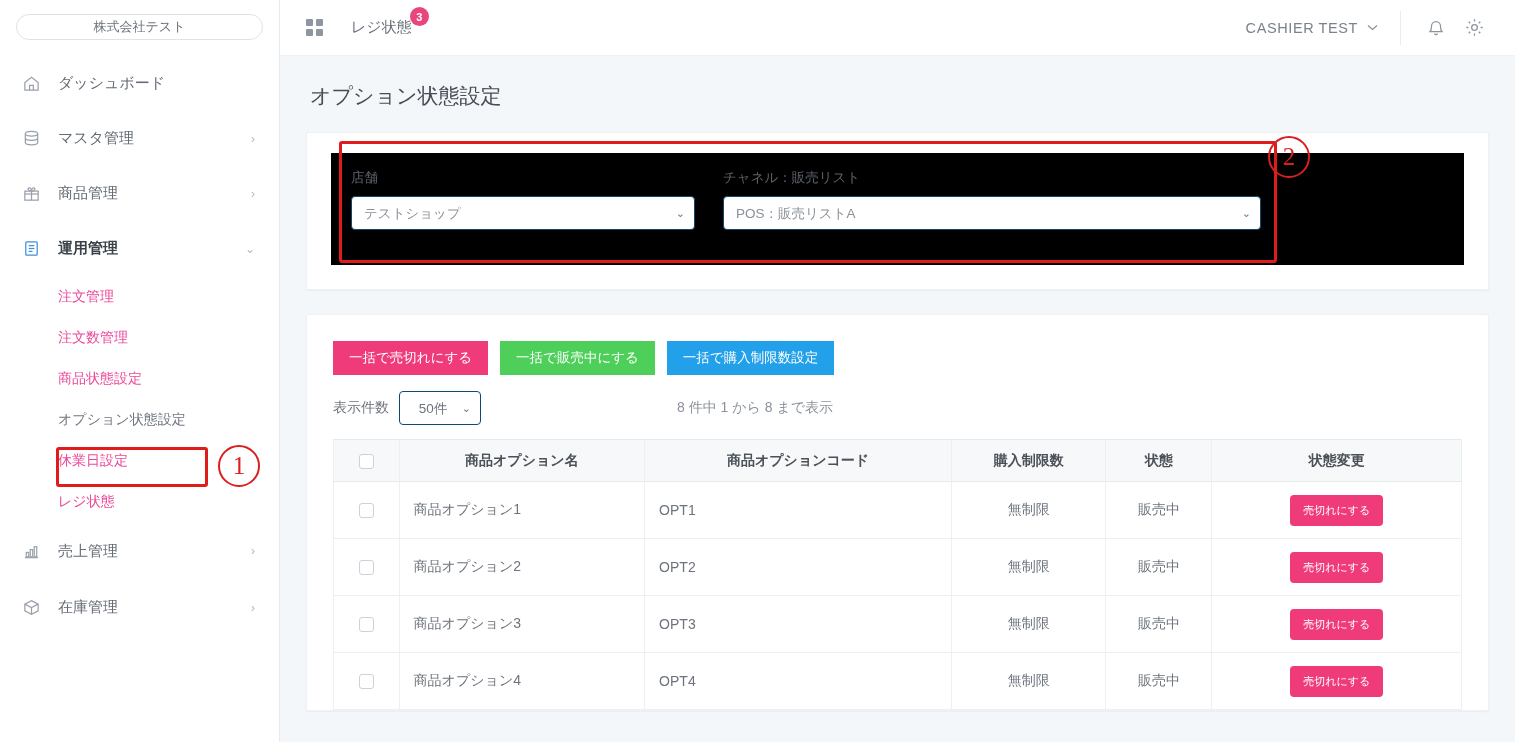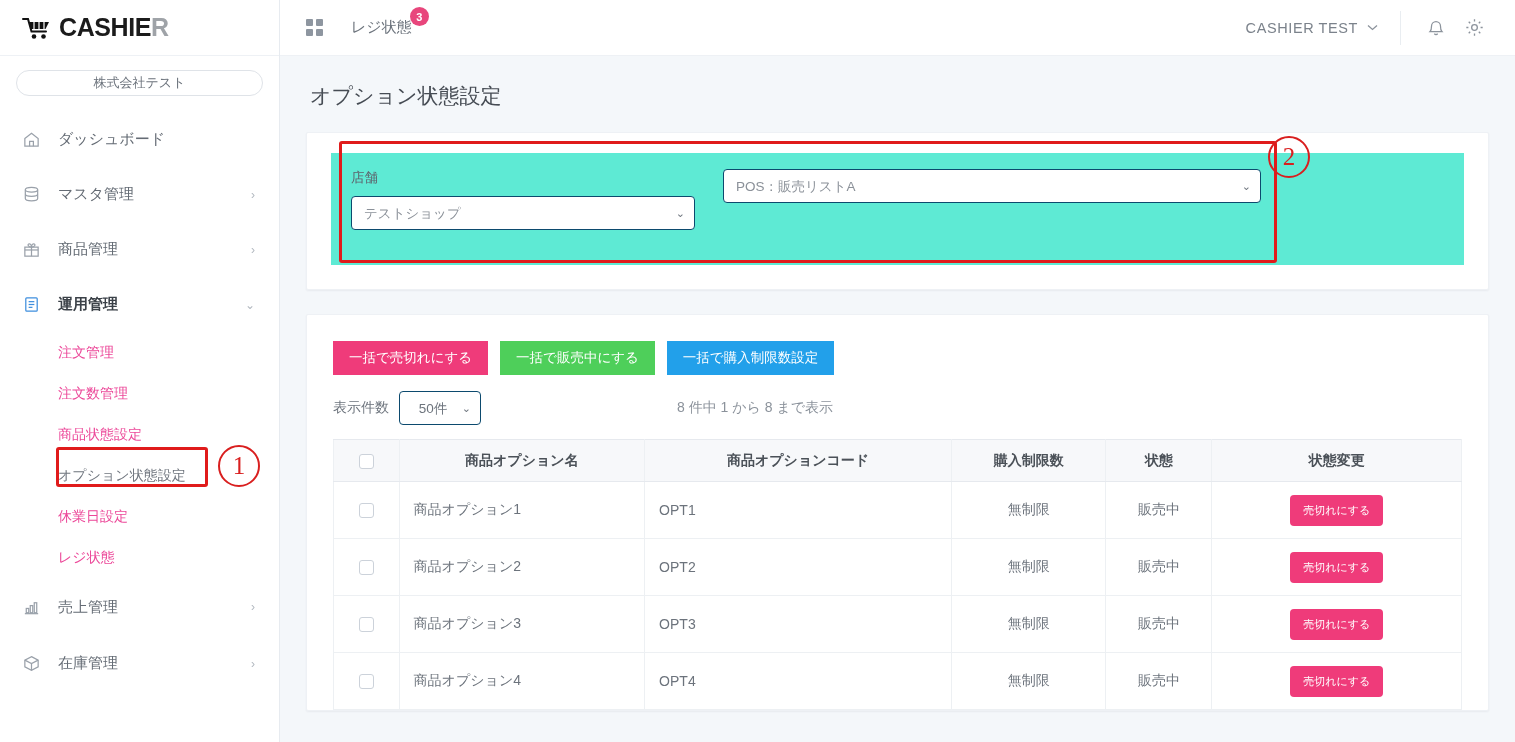"CASHIER" div.logo-wrap { html: <div> <svg> <path></path> <path></path> <line></line> <line></line> <line></line> <circle></circle> <circle></circle> </svg> <div><span>CASHIE</span><span>R</span></div> </div> -> none }
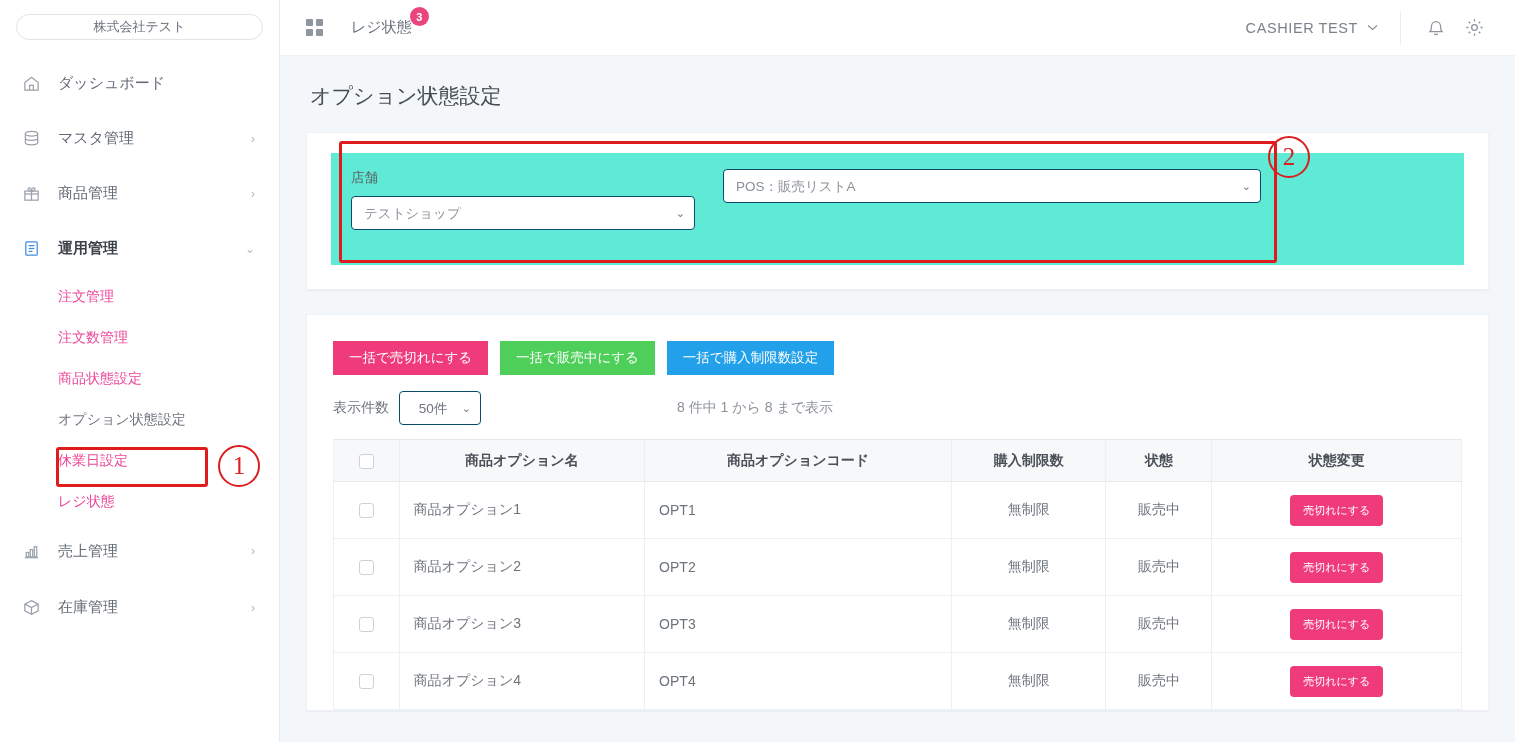"店舗" .filter-panel { background: #5eead4 -> #000000 }
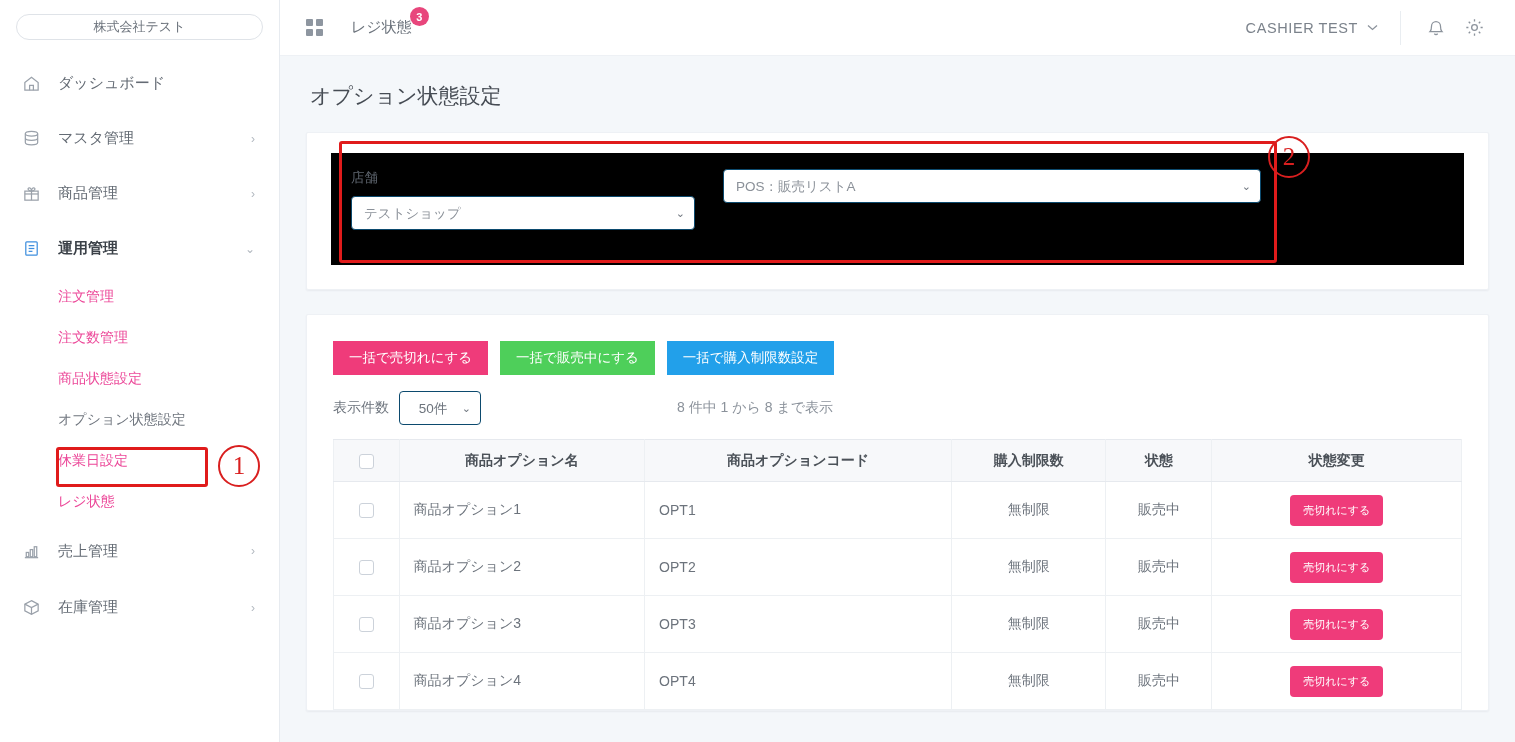"チャネル：販売リスト" label.field-label { html: none -> <label>チャネル：販売リスト</label> }
